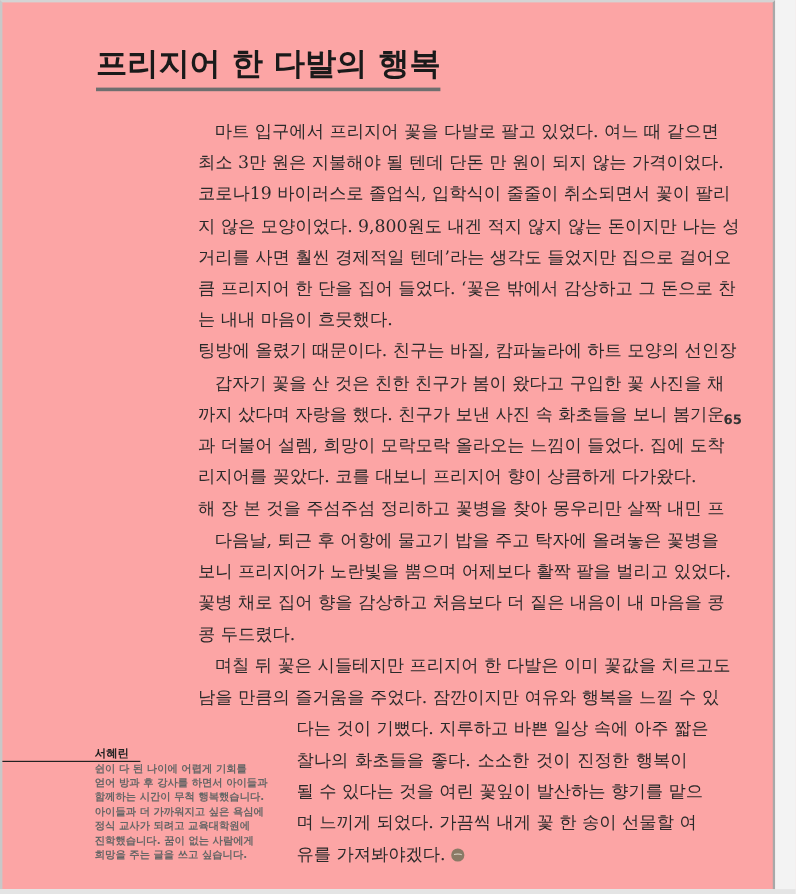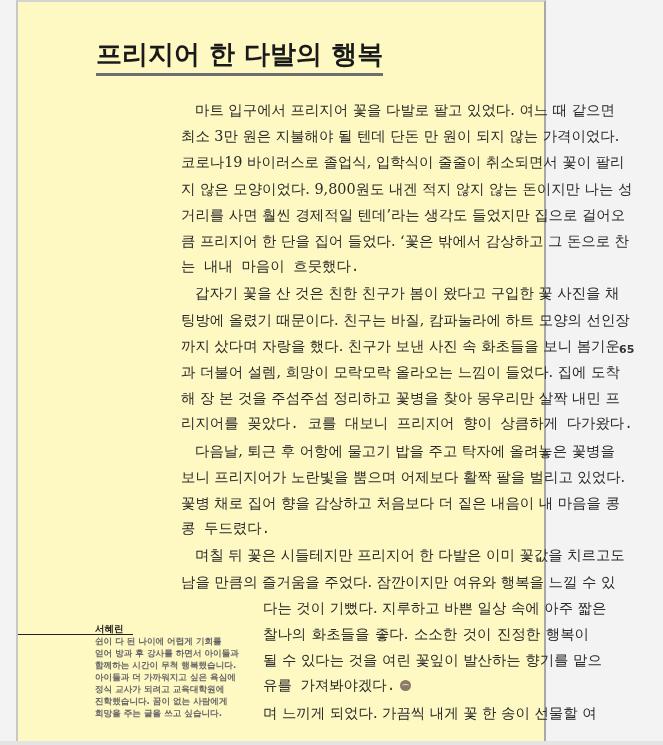"프리지어 한 다발의 행복" .page { background: #fef9c3 -> #fca5a5; left: 16px -> 0; width: 530px -> 646px }
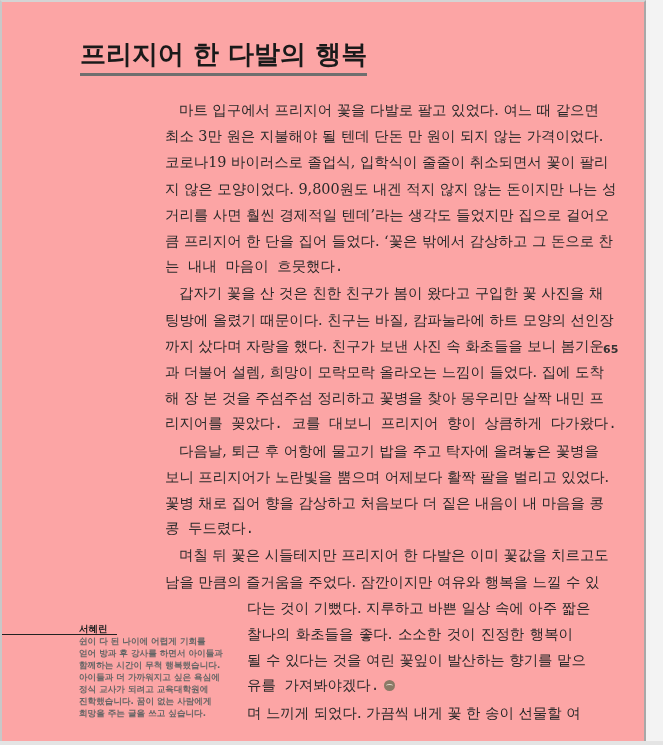"는 내내 마음이 흐뭇했다." .body-text .line.last { font-family: Liberation Mono, monospace -> none }
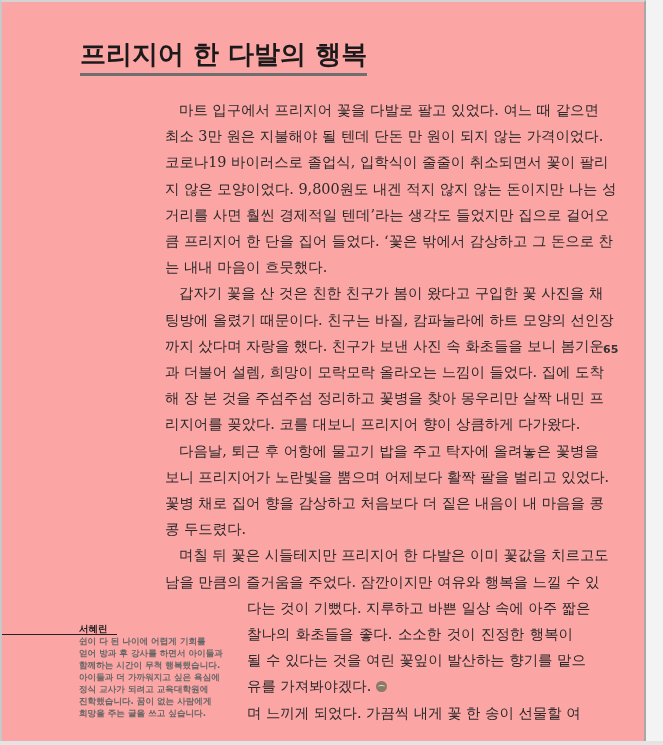"갑자기 꽃을 산 것은 친한" span.line { order: before "팅방에 올렸기 때문이다. 친구는 바질," -> after "팅방에 올렸기 때문이다. 친구는 바질," }
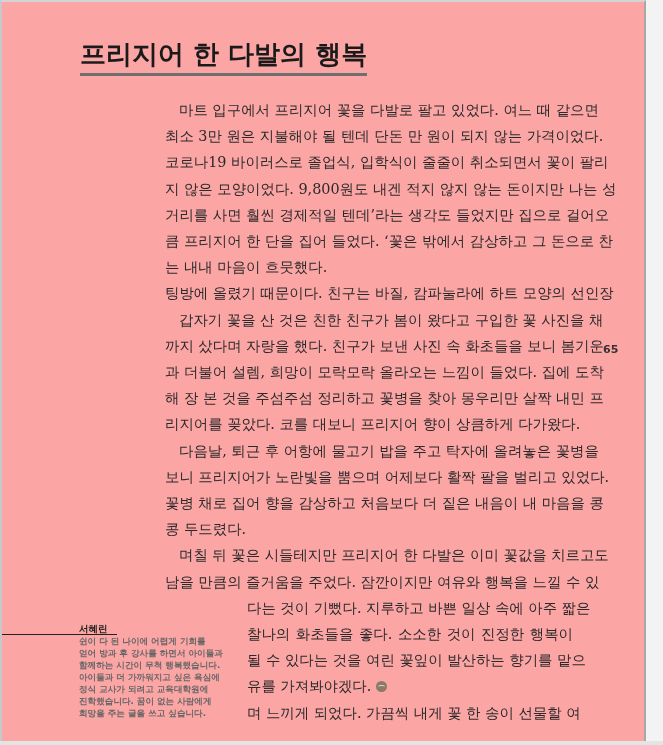"해 장 본 것을 주섬주섬" span.line { order: before "리지어를 꽂았다. 코를 대보니 프리지어" -> after "리지어를 꽂았다. 코를 대보니 프리지어" }
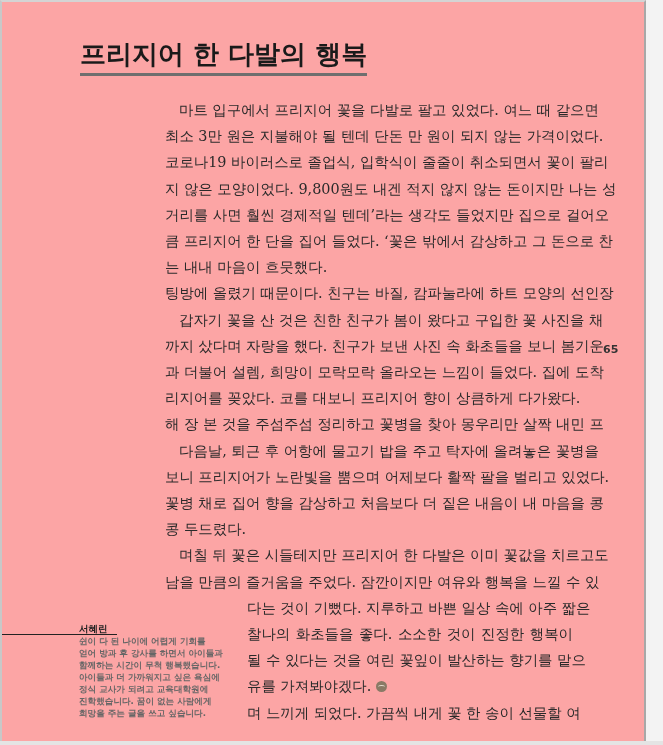"유를 가져봐야겠다." span.line { order: before "며 느끼게 되었다. 가끔씩 내게" -> after "며 느끼게 되었다. 가끔씩 내게" }
